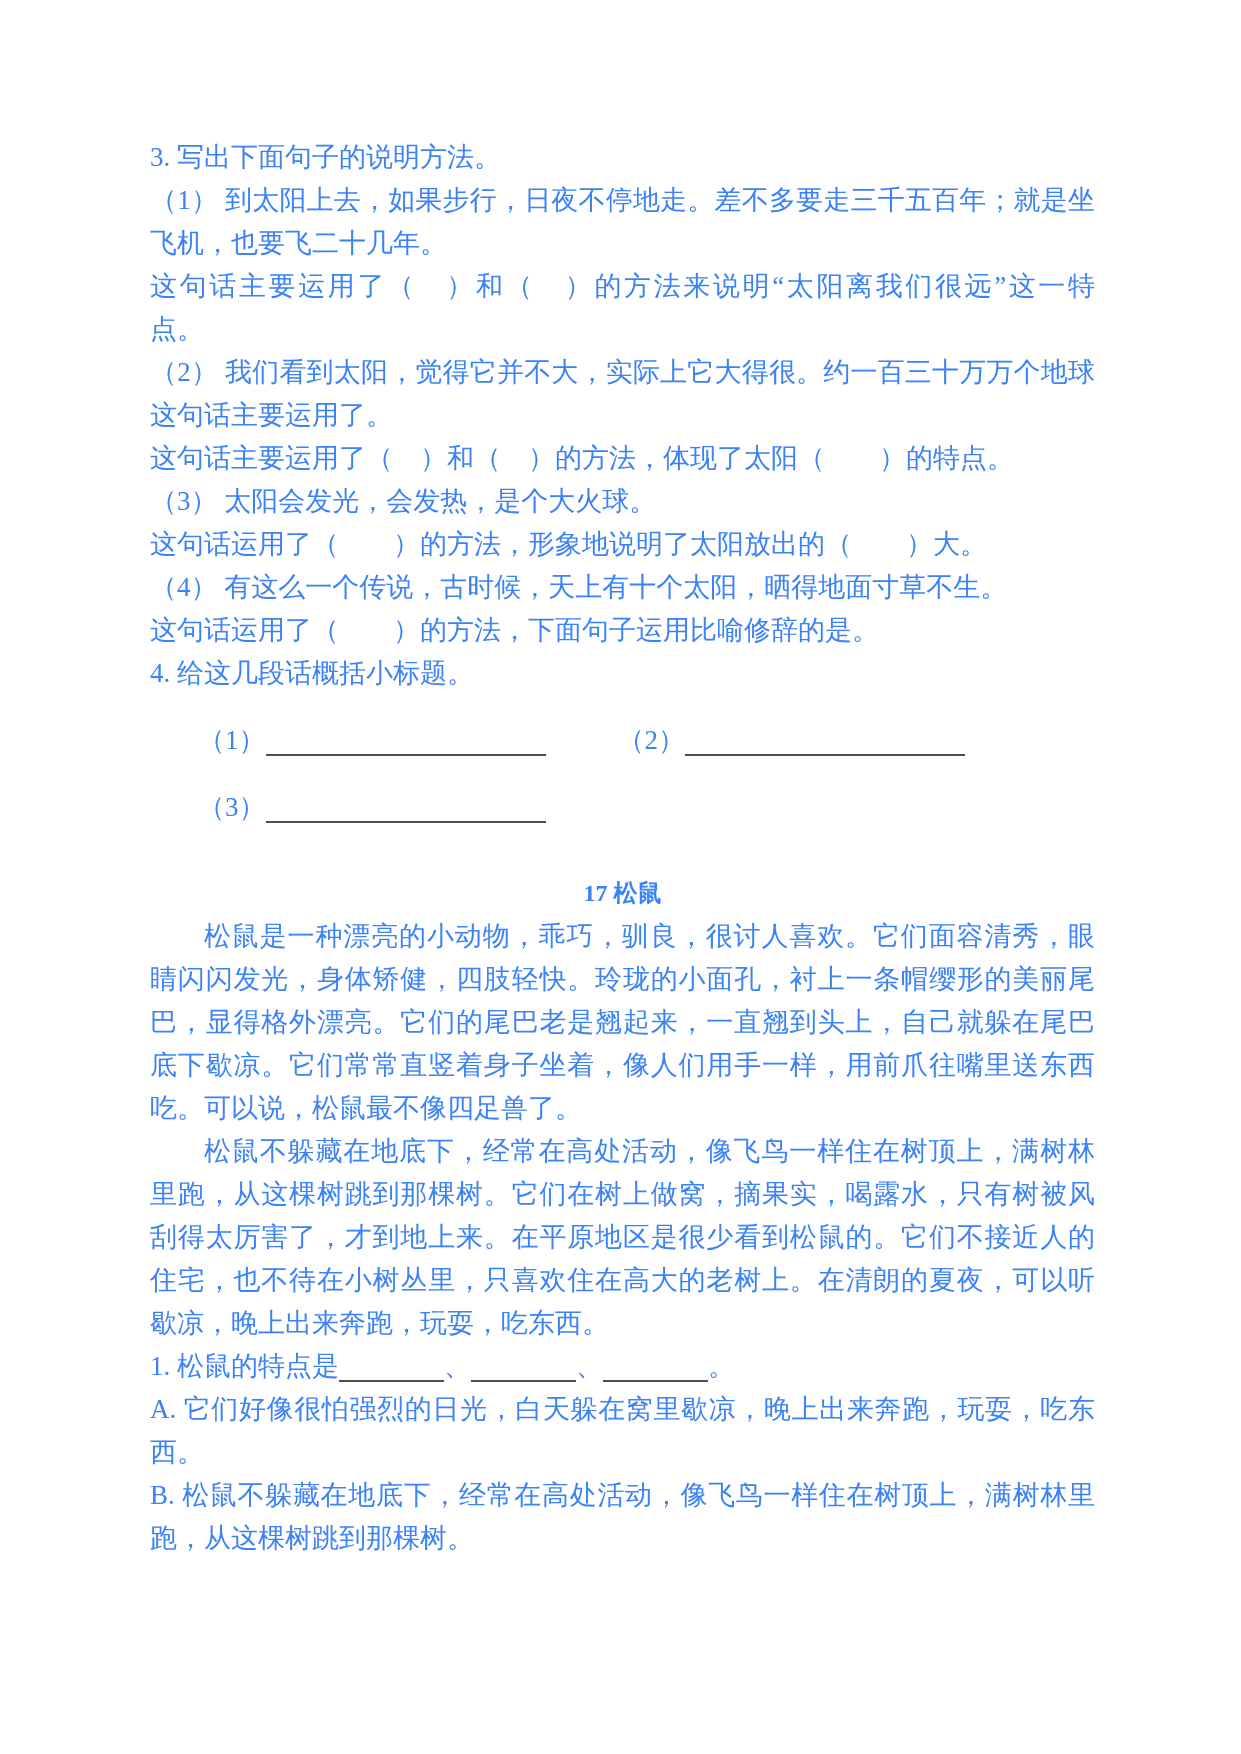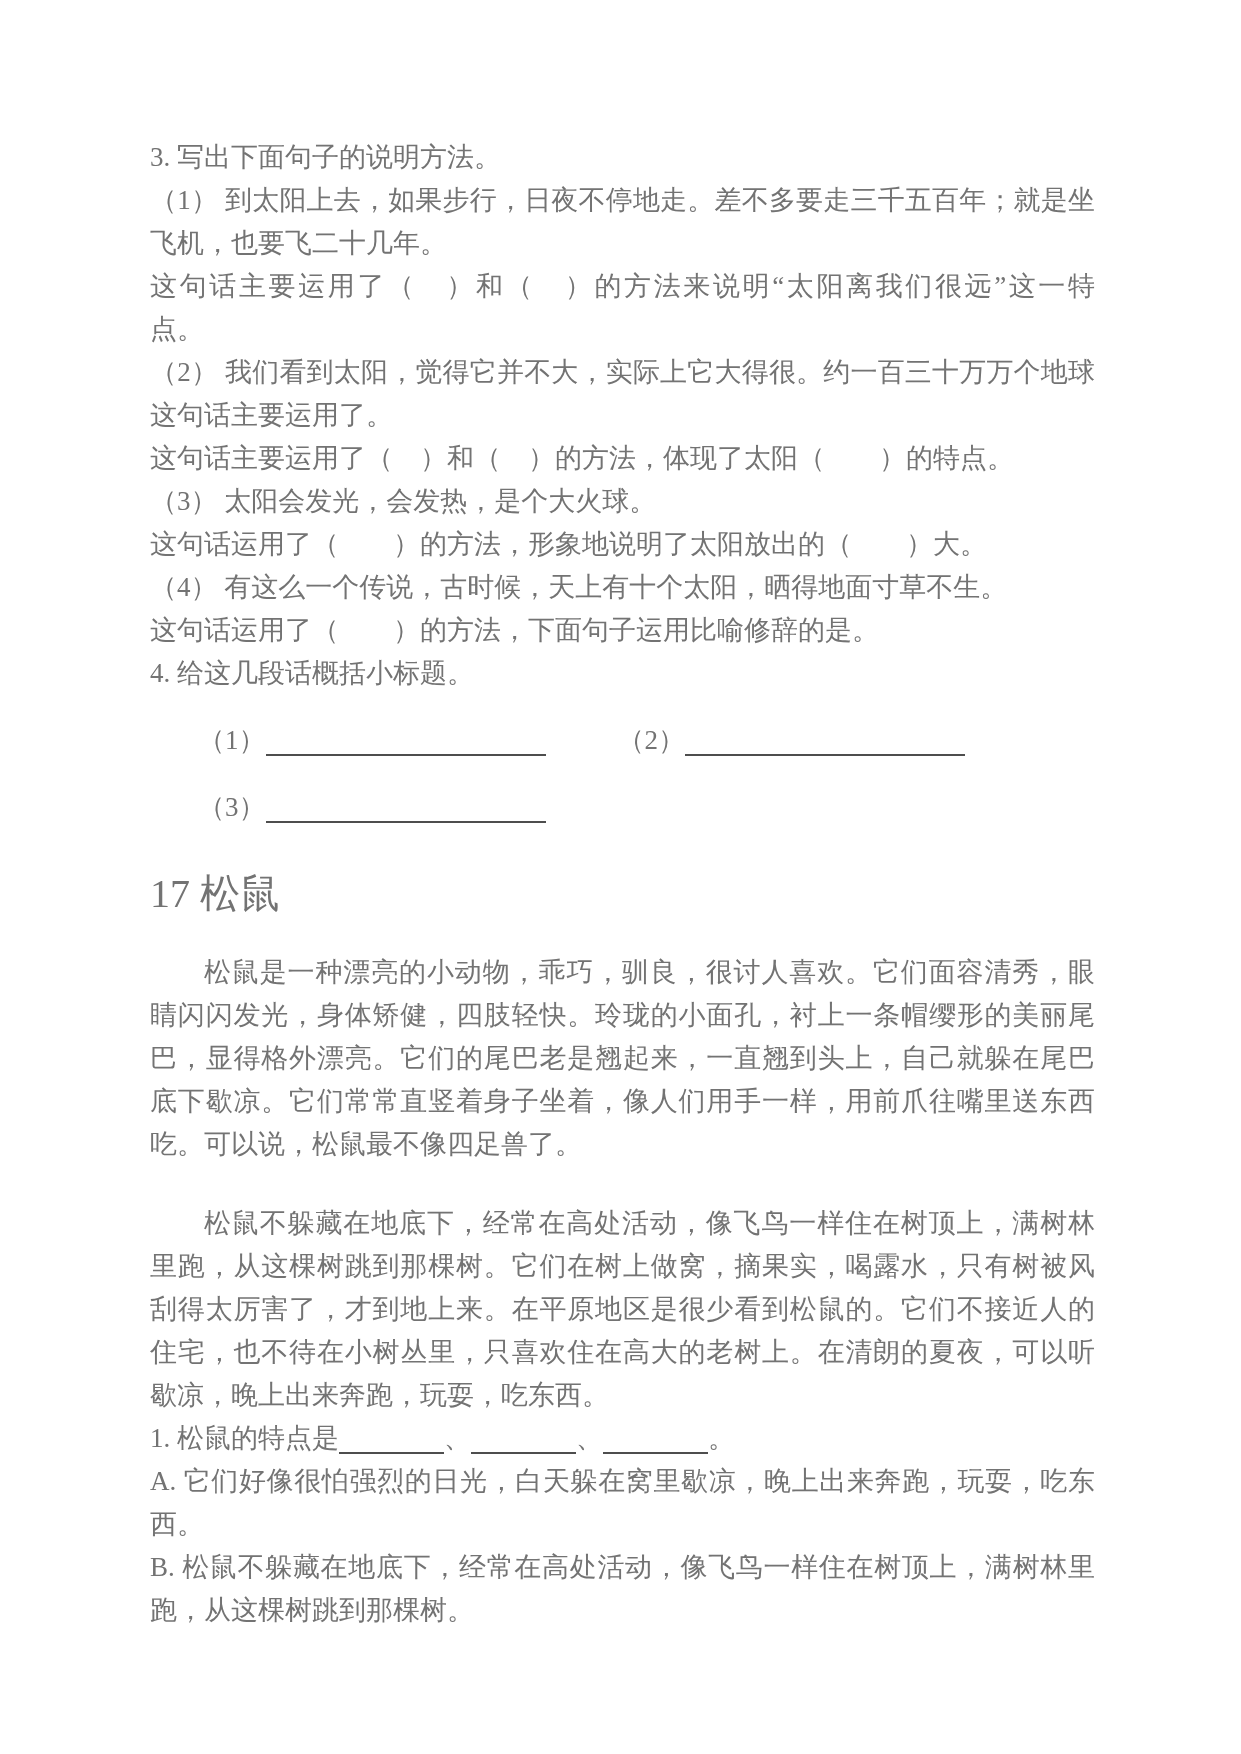"3. 写出下面句子的说明方法。" .page { color: #737373 -> #3b82f6 }
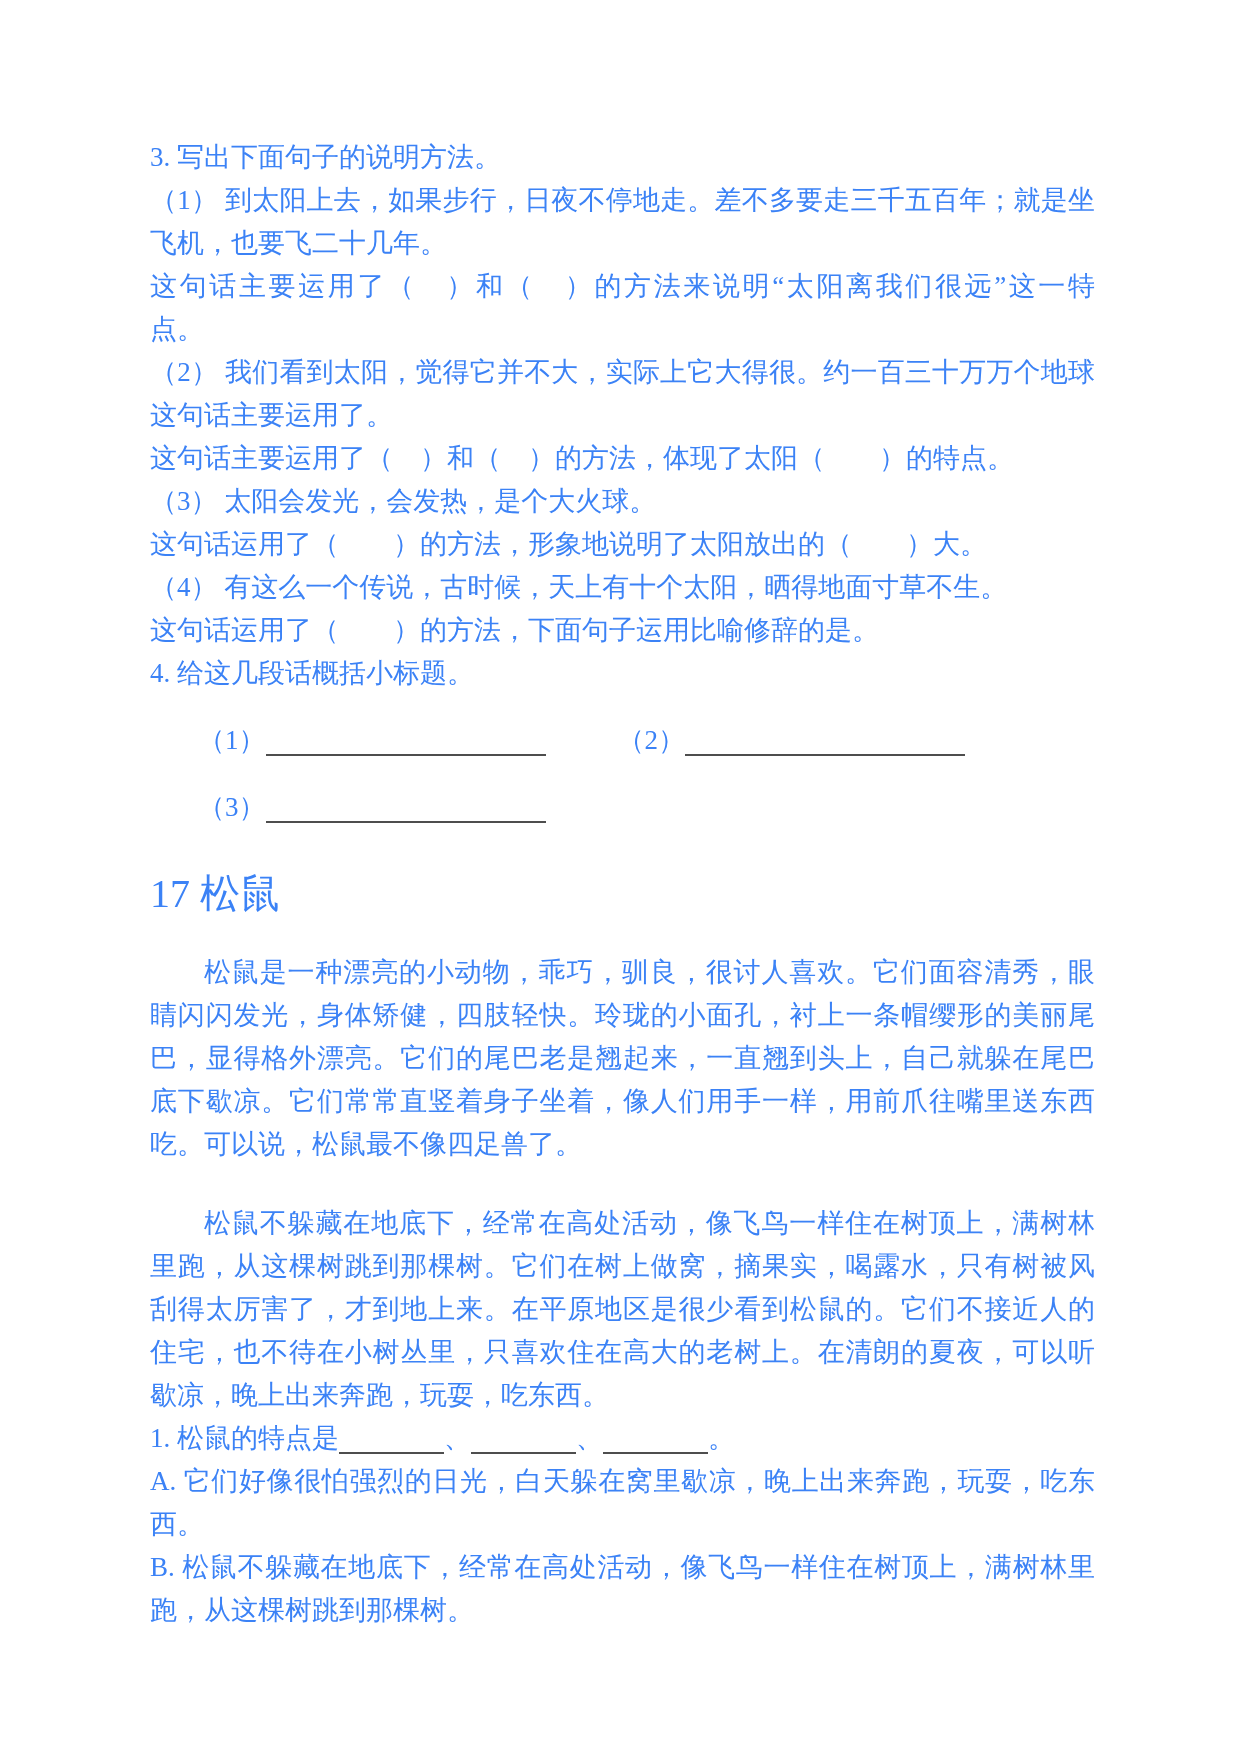"17 松鼠" .title-ln { font-size: 40px -> 24px; font-weight: normal -> bold; text-align: none -> center }
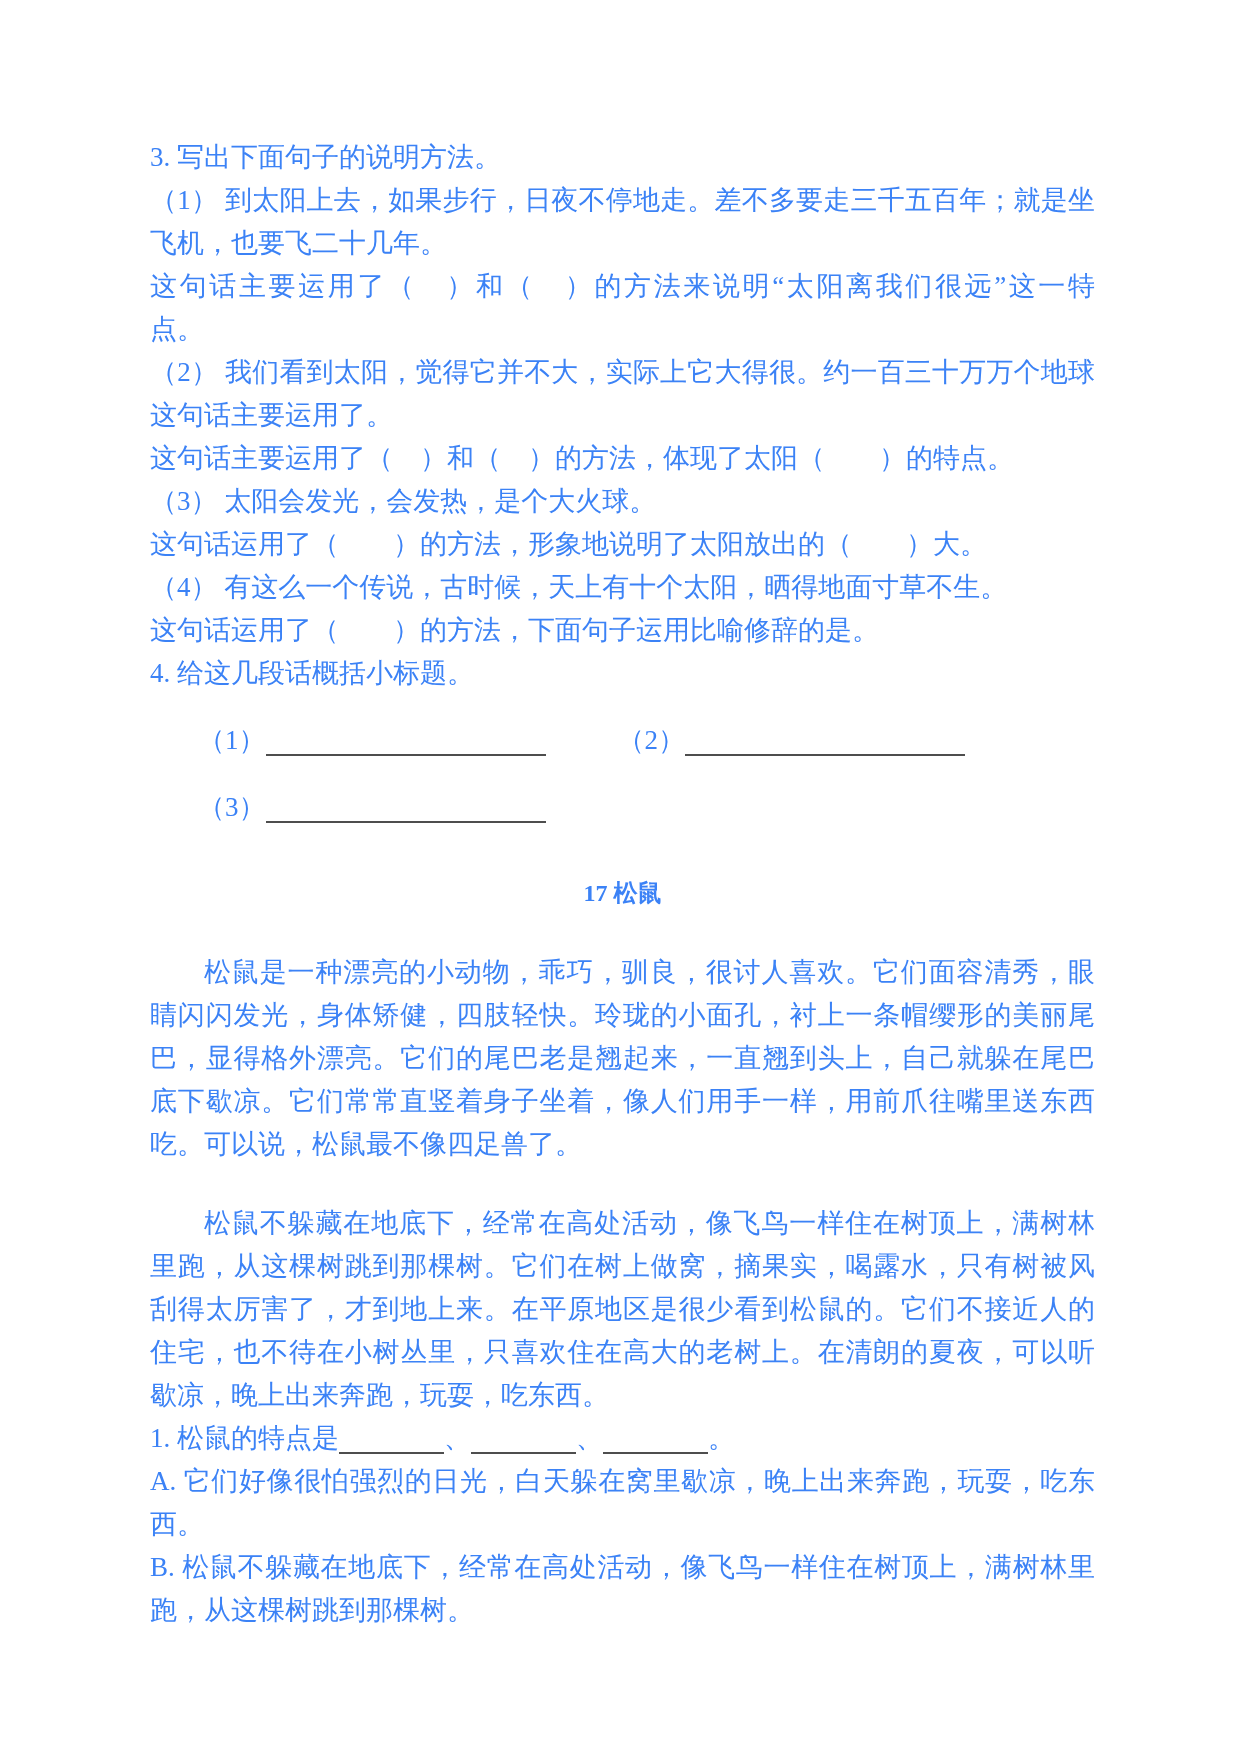"松鼠是一种漂亮的小动物，乖巧，驯良，很讨人喜欢。它们面容清秀，眼" .indent { margin-top: 36px -> none }
